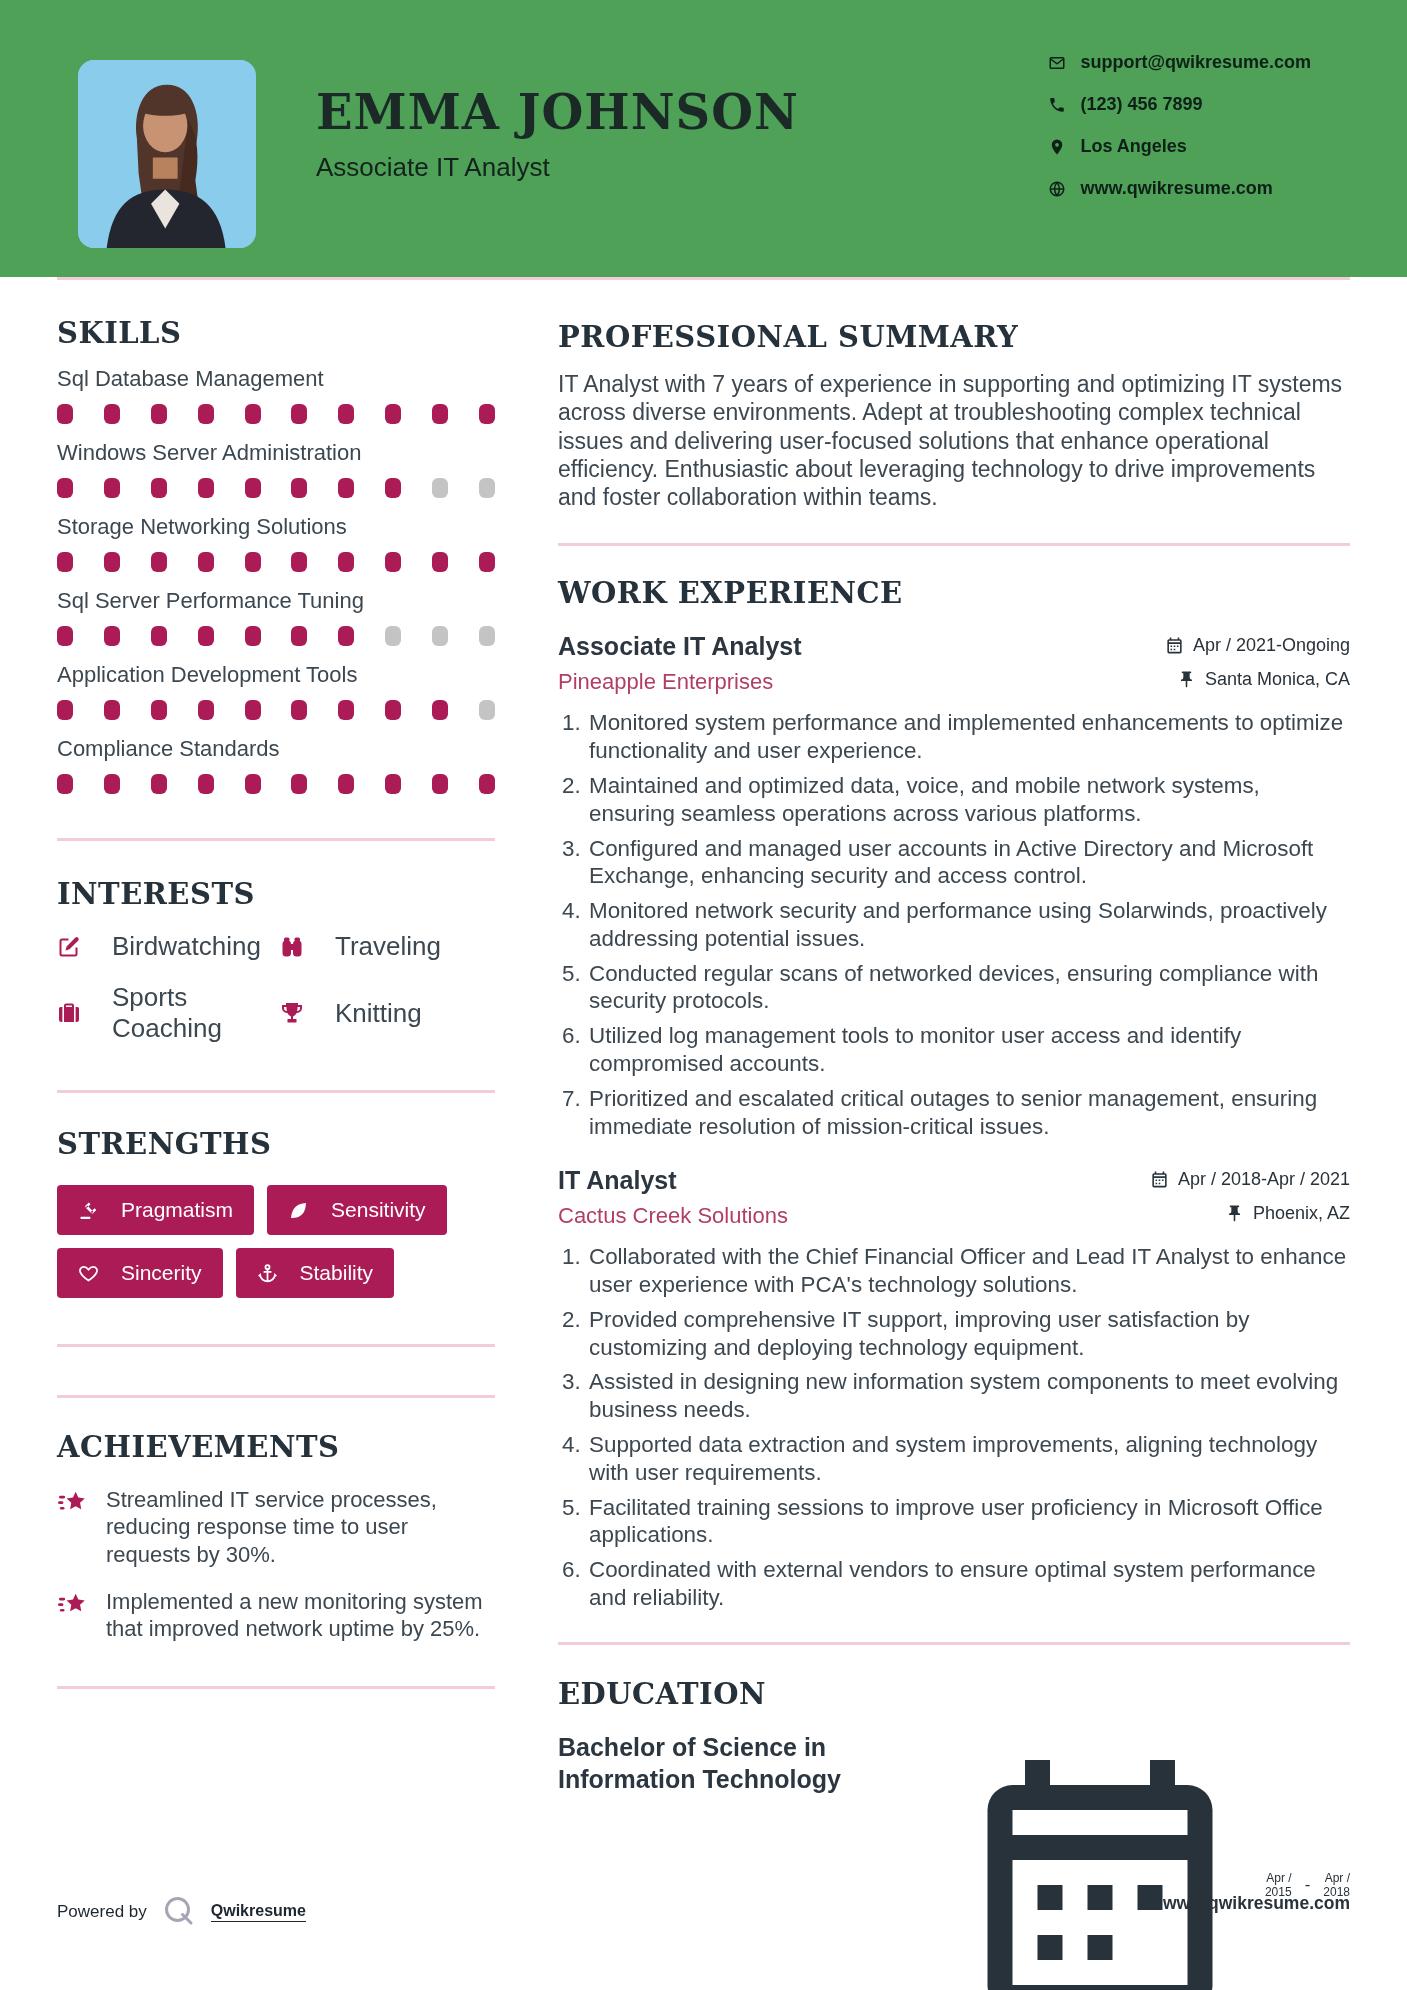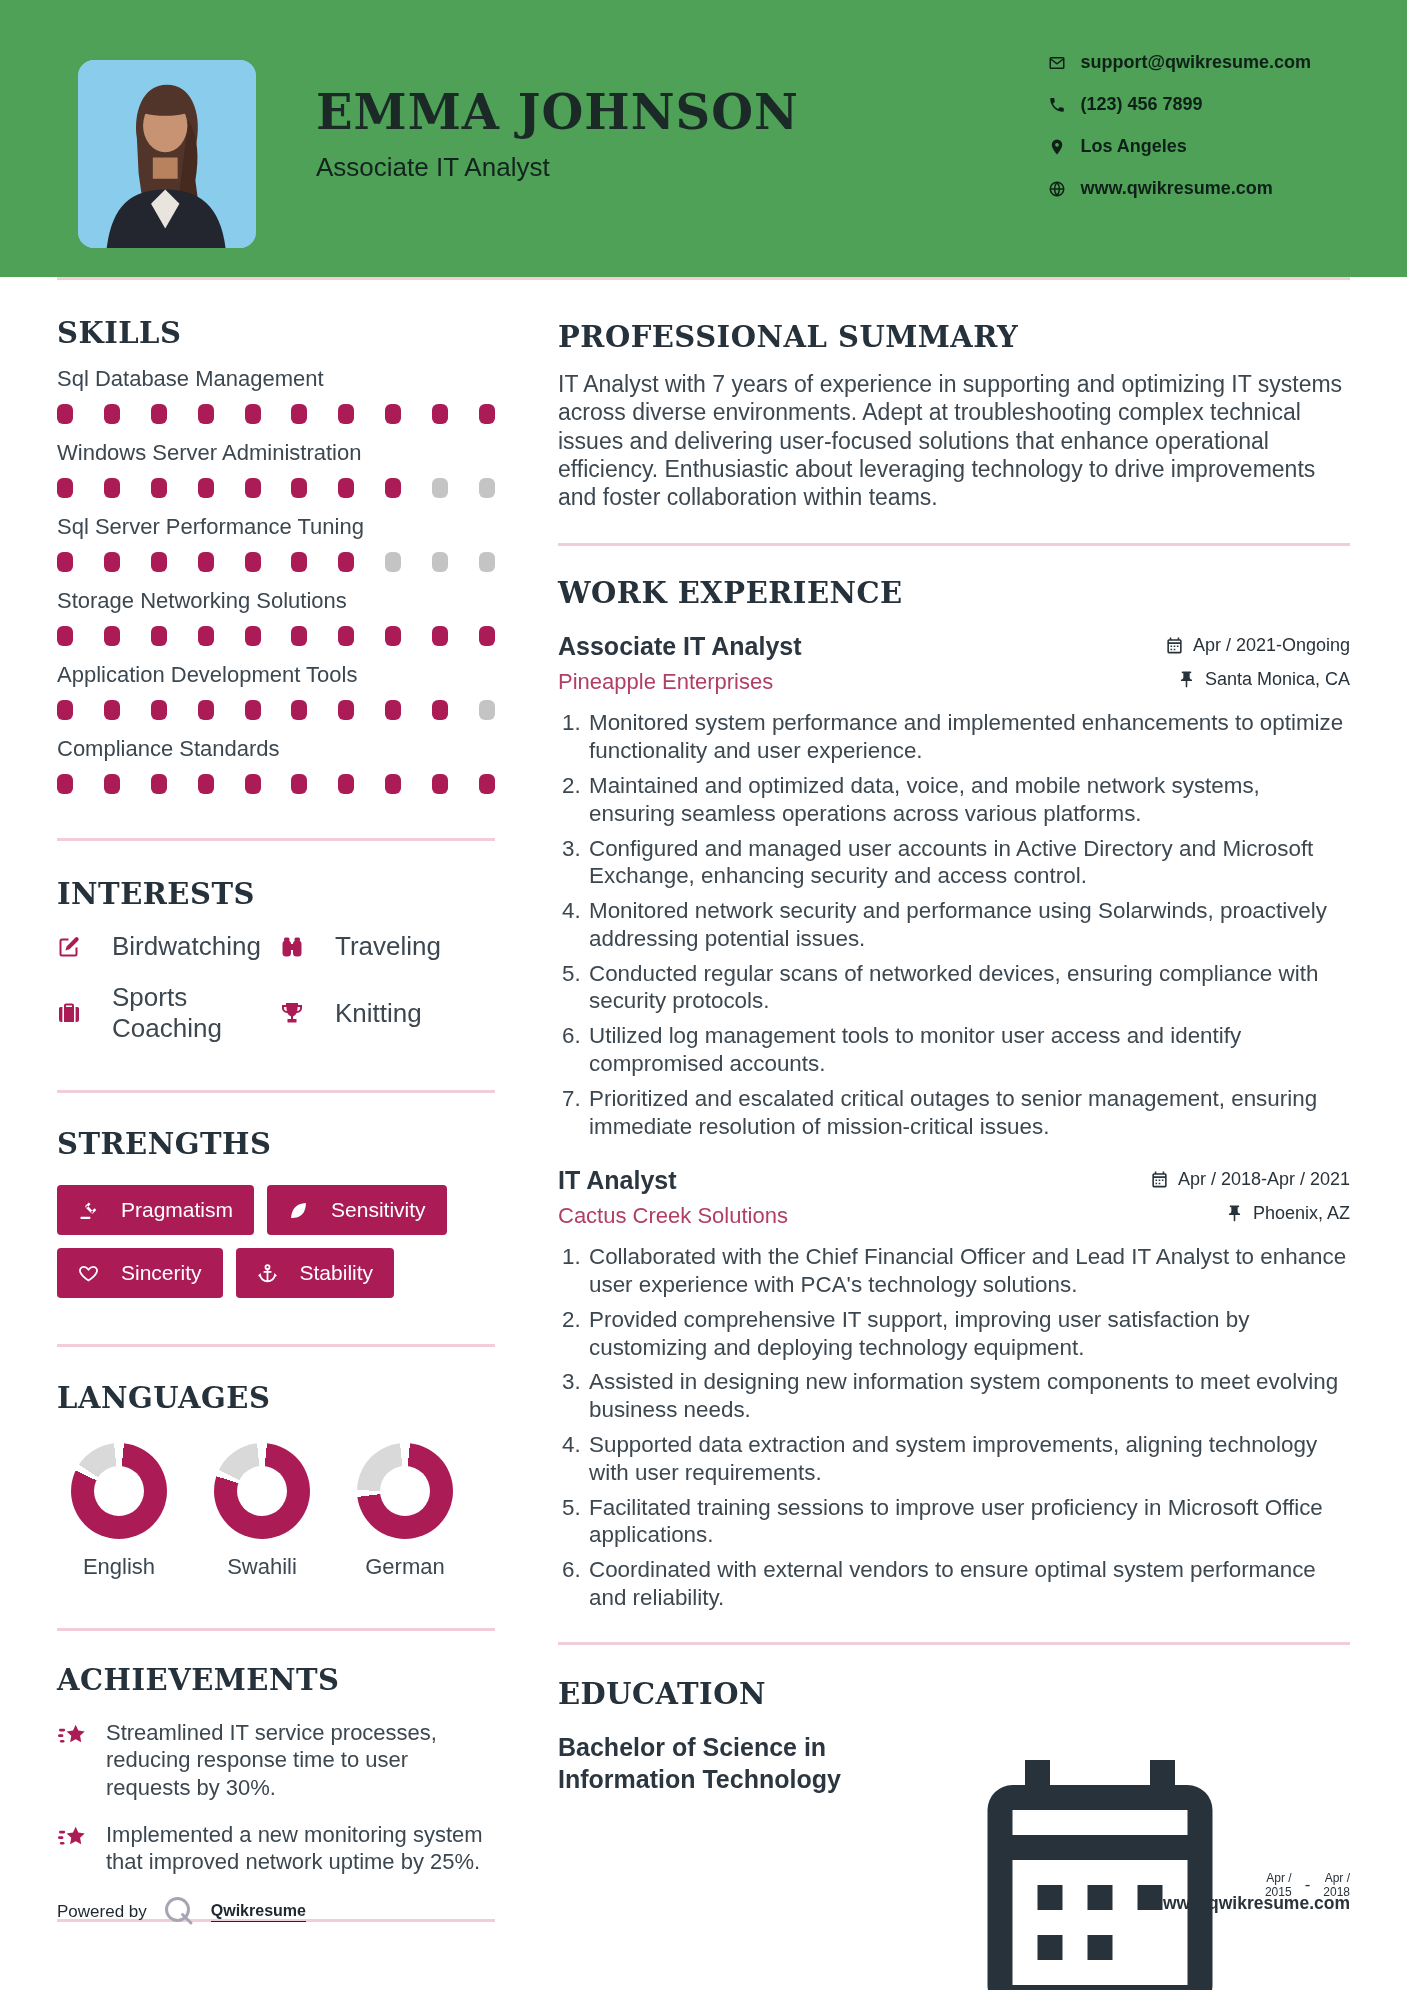"Sql Server Performance Tuning" div { order: before "Storage Networking Solutions" -> after "Storage Networking Solutions" }
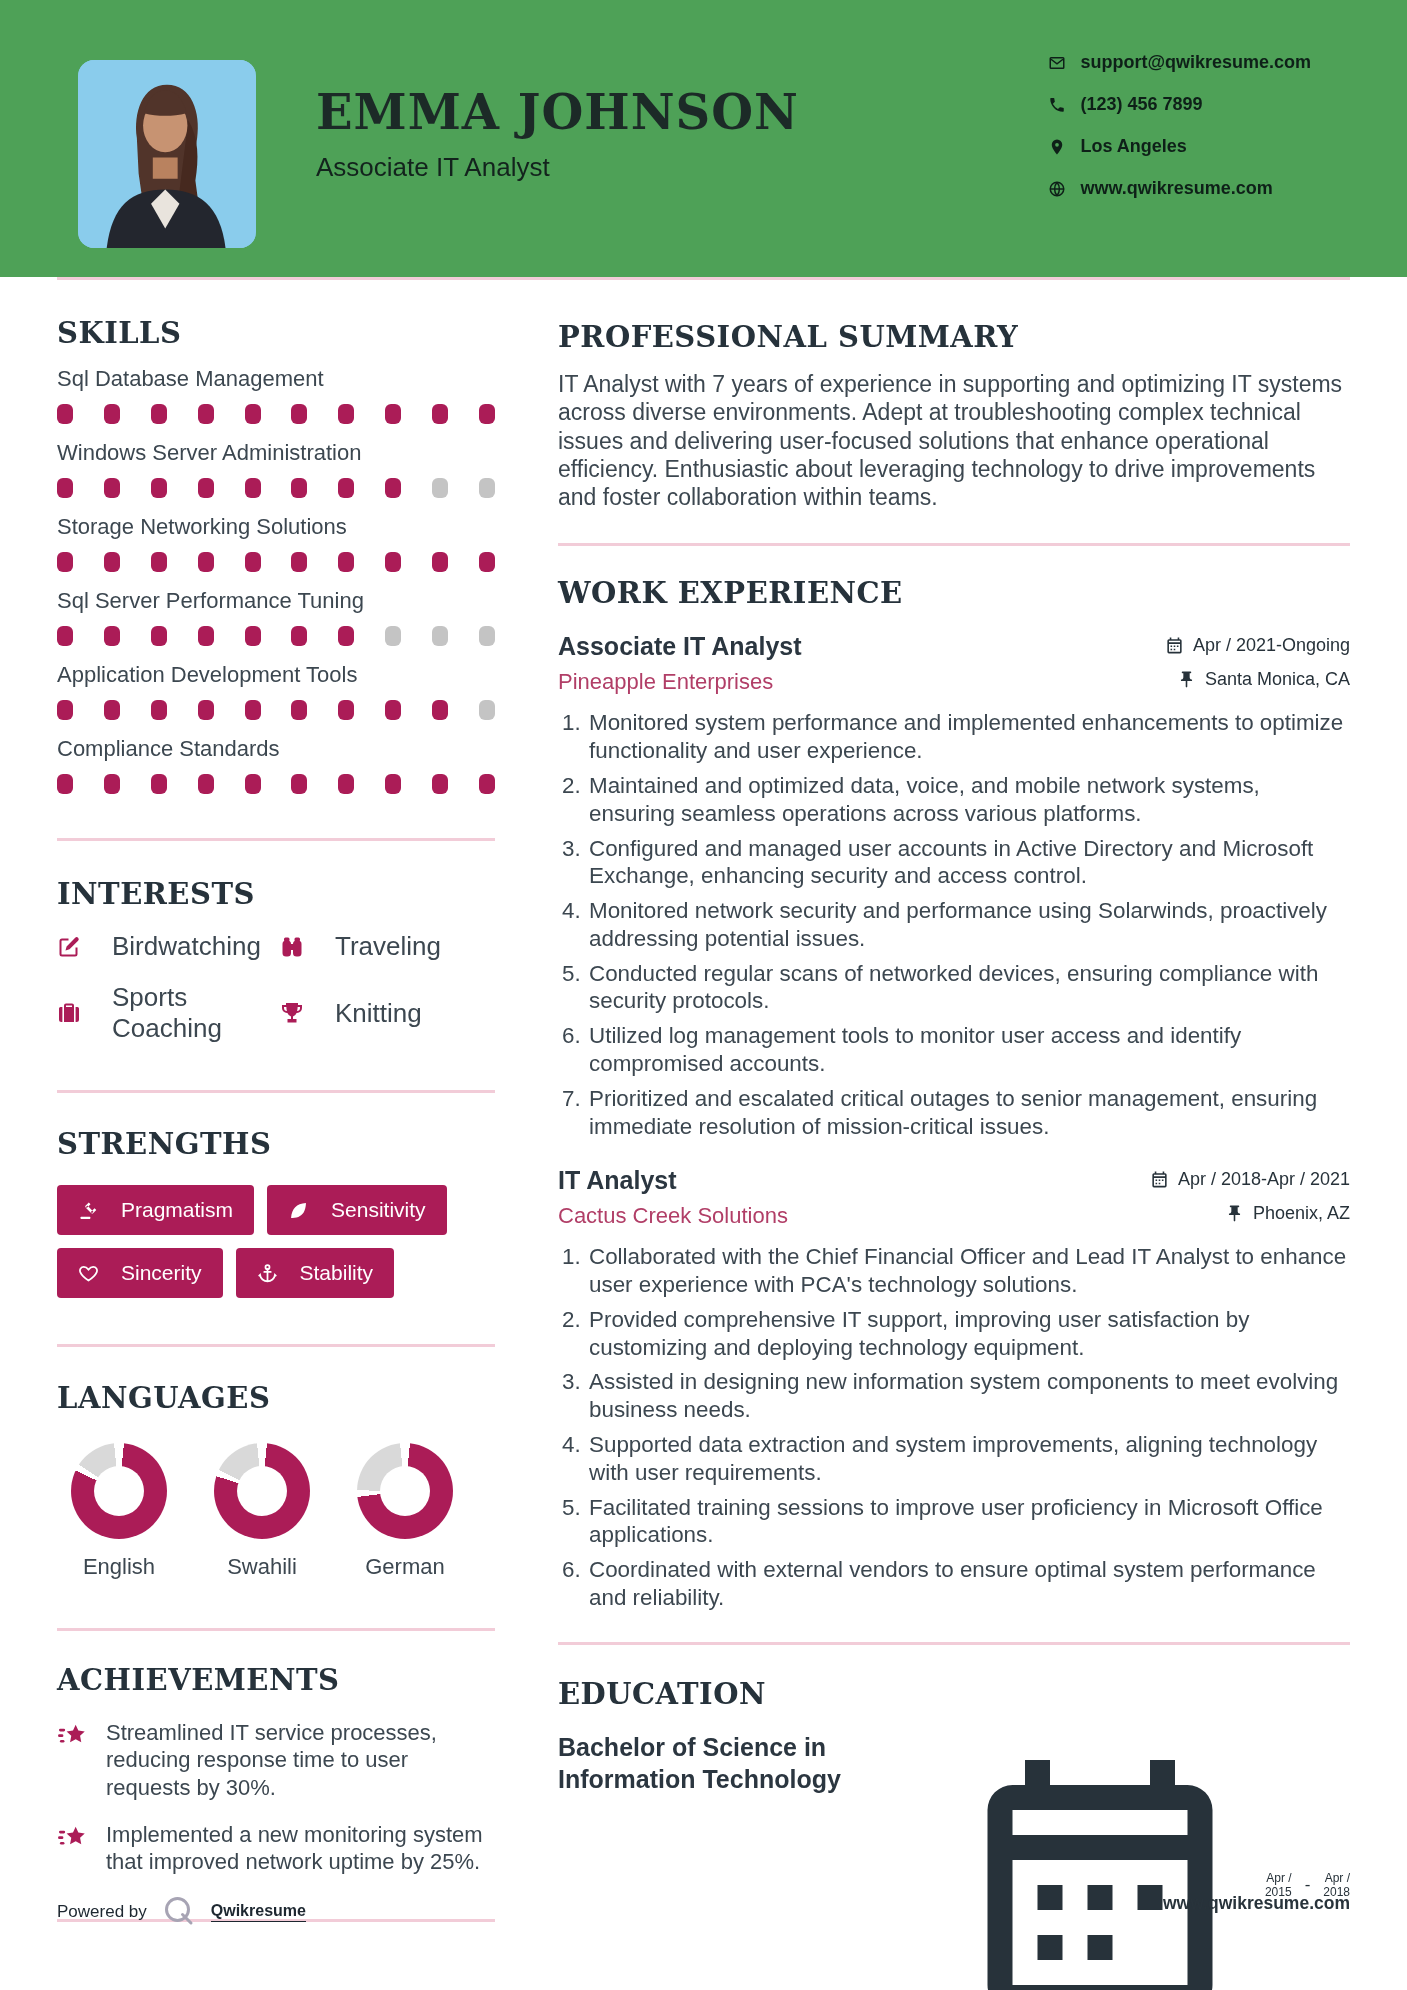"LANGUAGES" div.languages { html: <div> <div>LANGUAGES</div> <div> <div> <div></div> <div>English</div> </div> <div> <div></div> <div>Swahili</div> </div> <div> <div></div> <div>German</div> </div> </div> </div> -> none }
